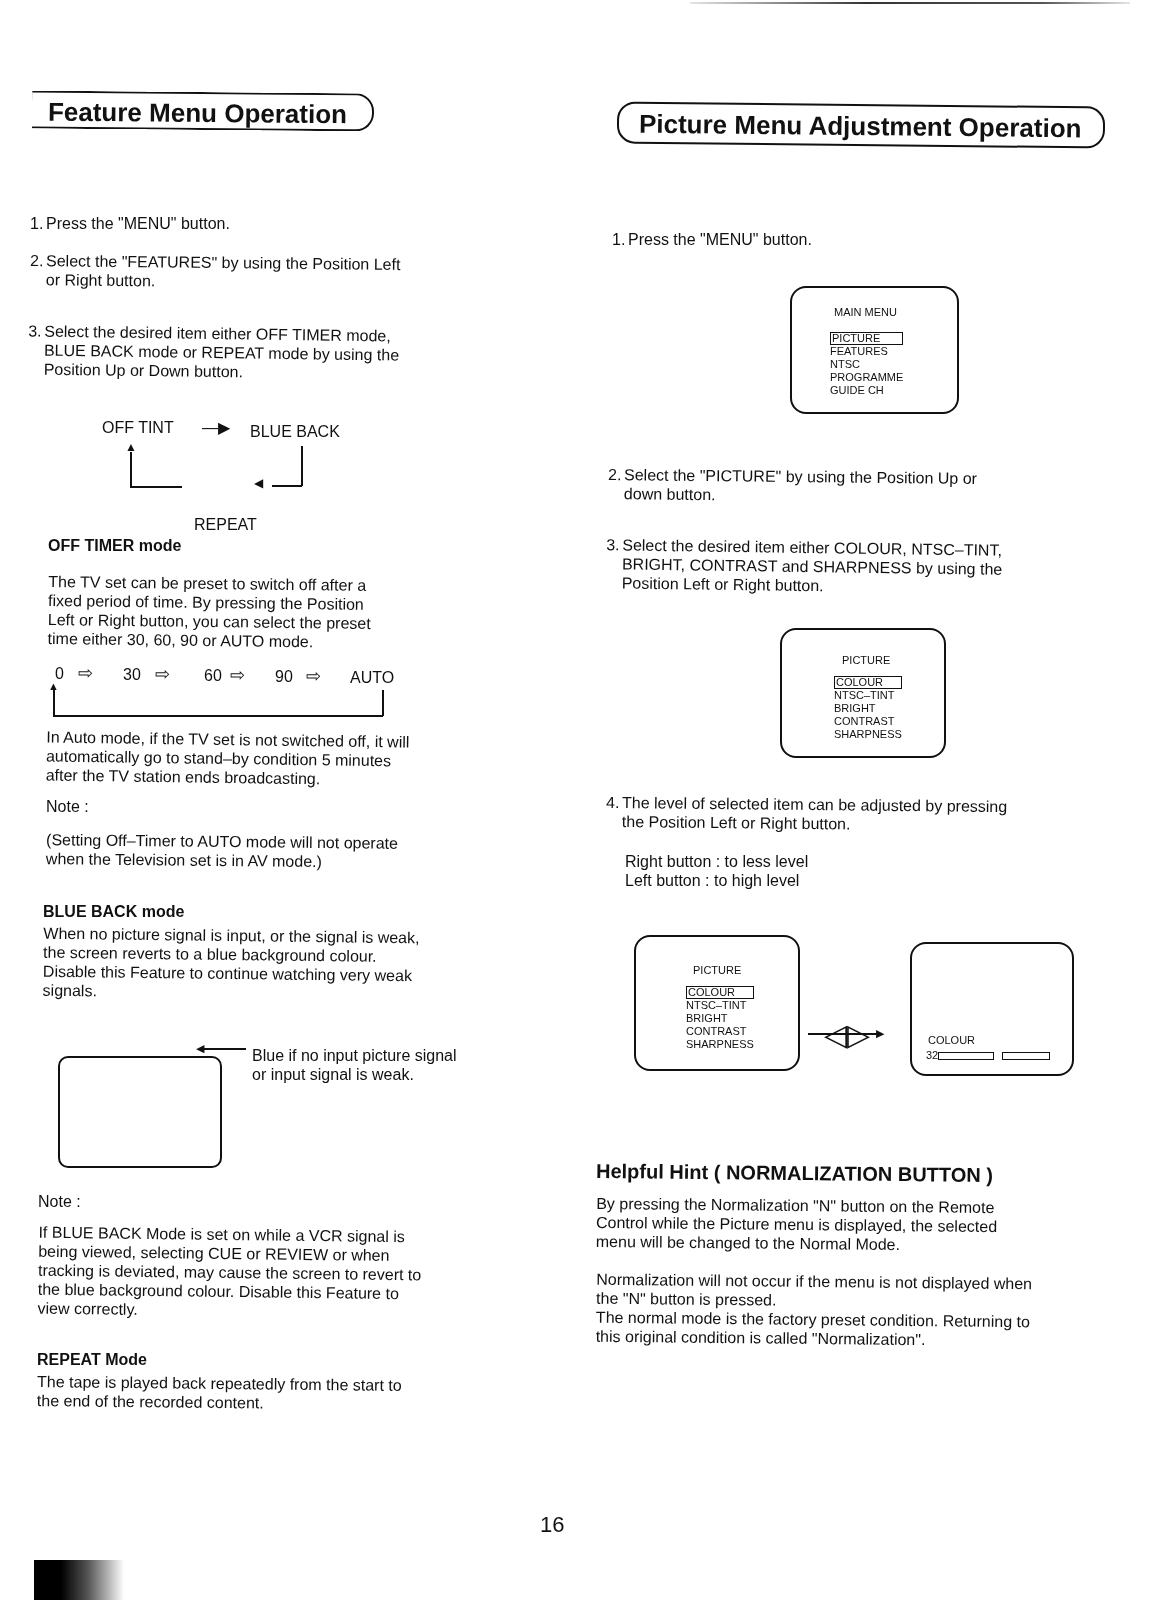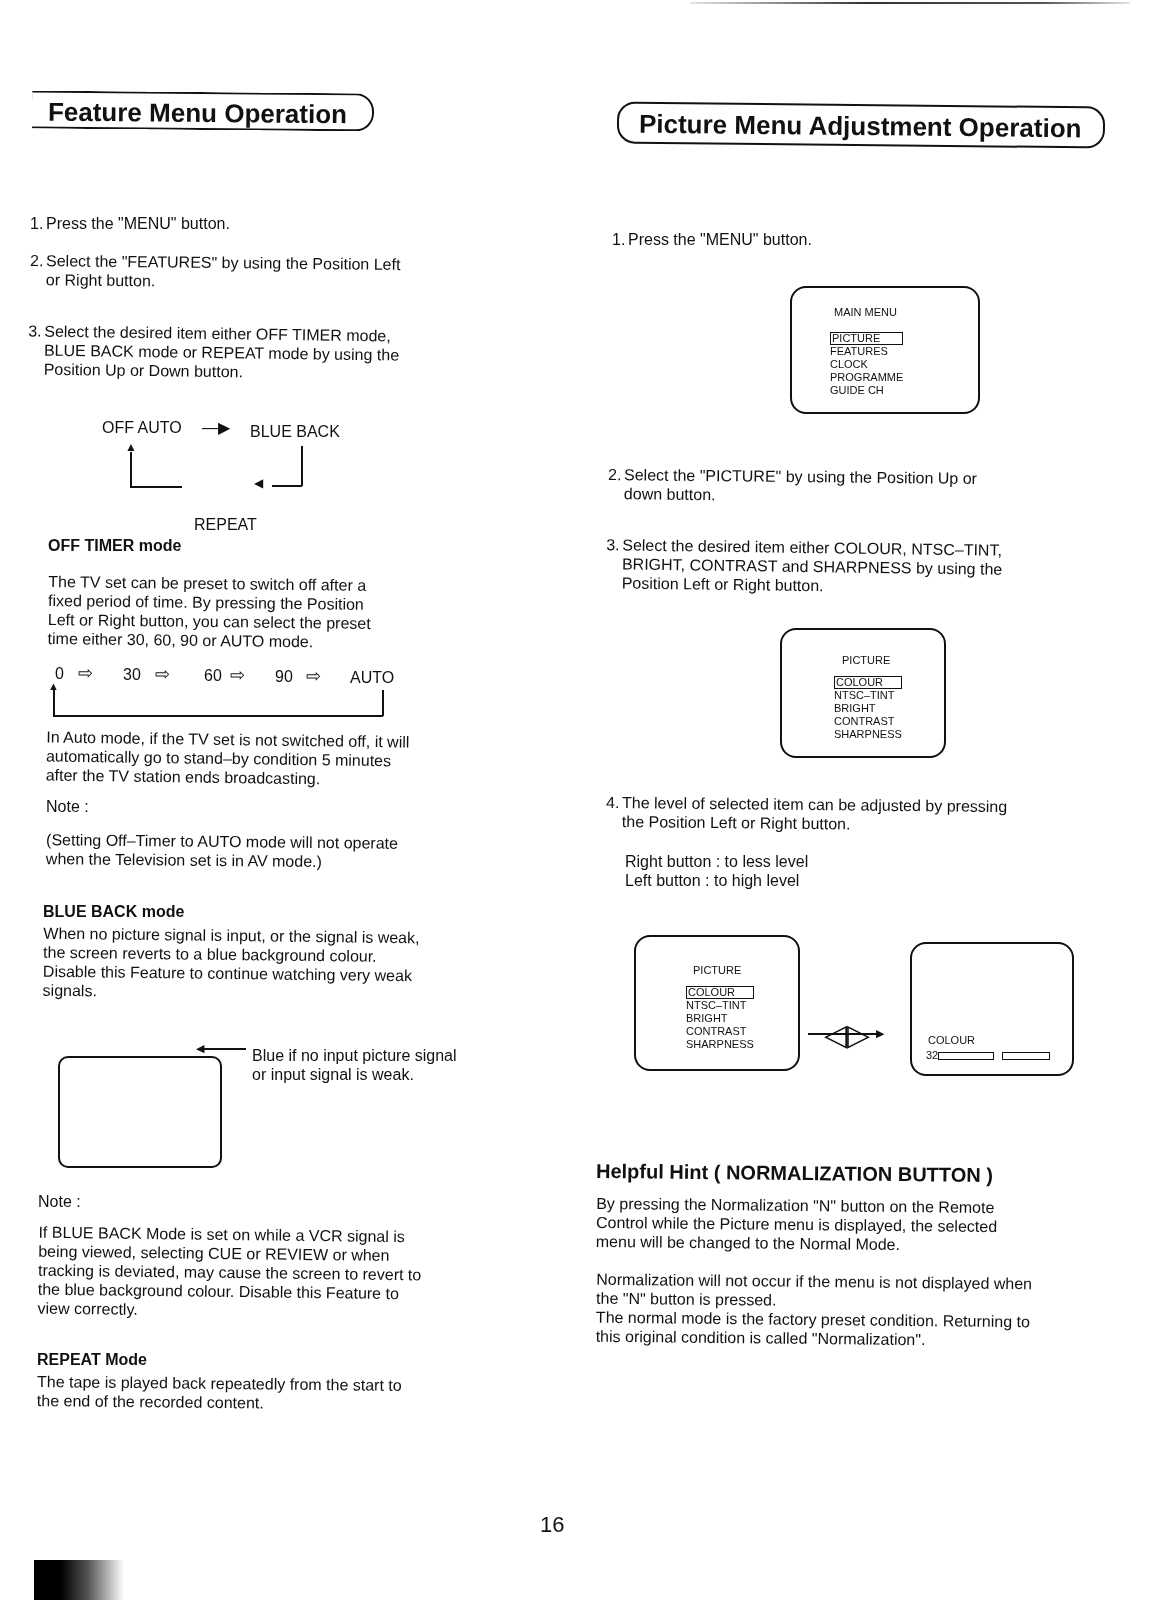"MAIN MENU" div.tvbox { width: 190px -> 169px }
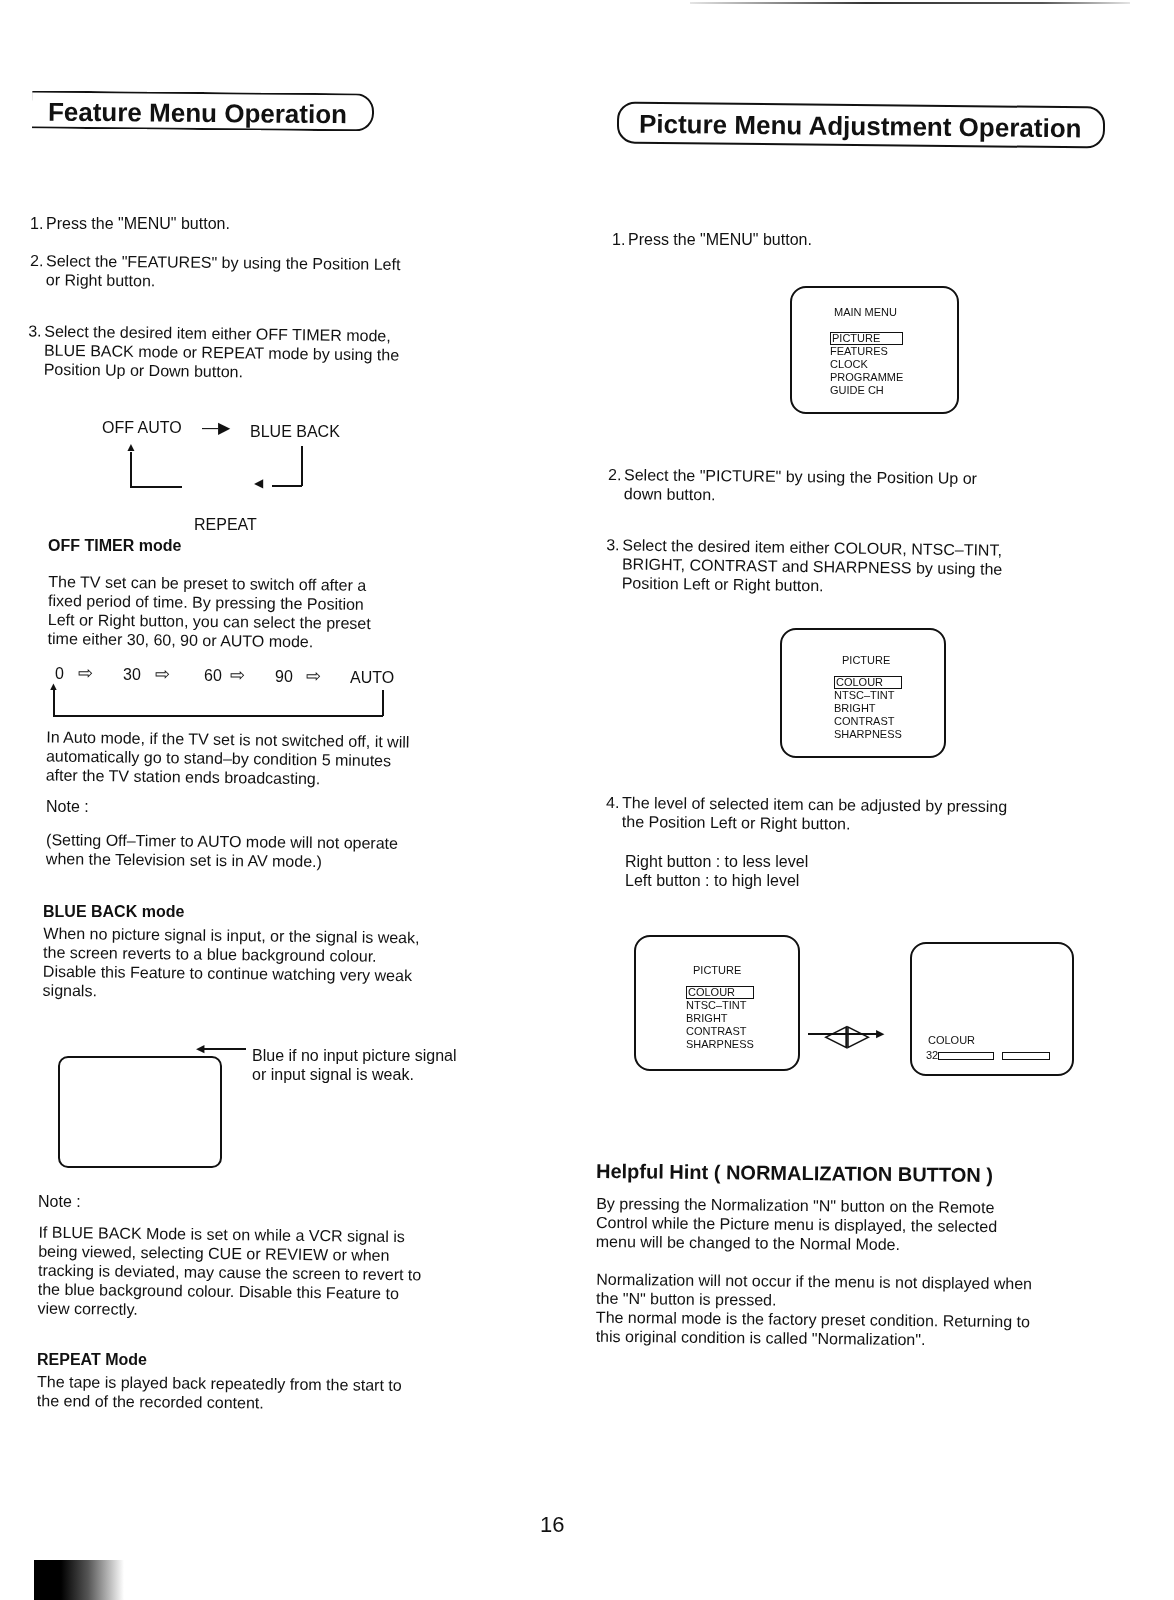"CLOCK" span.menu-item { text: CLOCK -> NTSC }
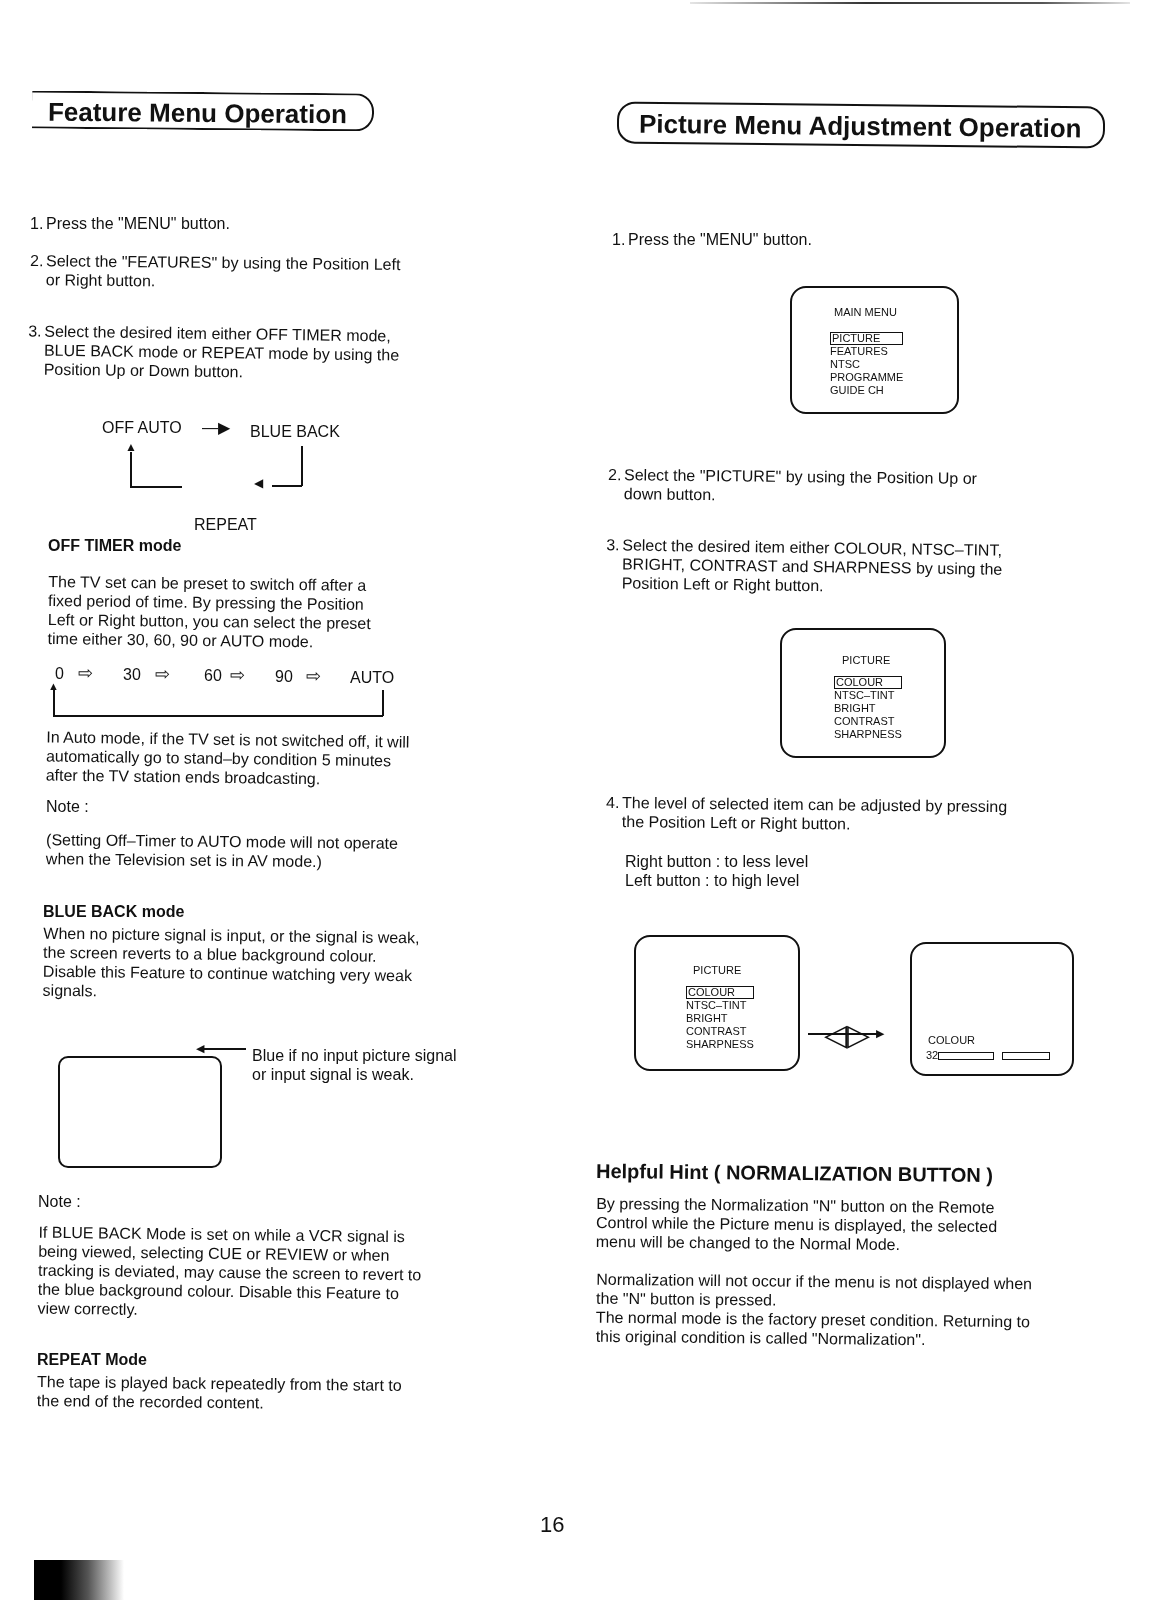"OFF AUTO" span.abs { text: AUTO -> TINT }
